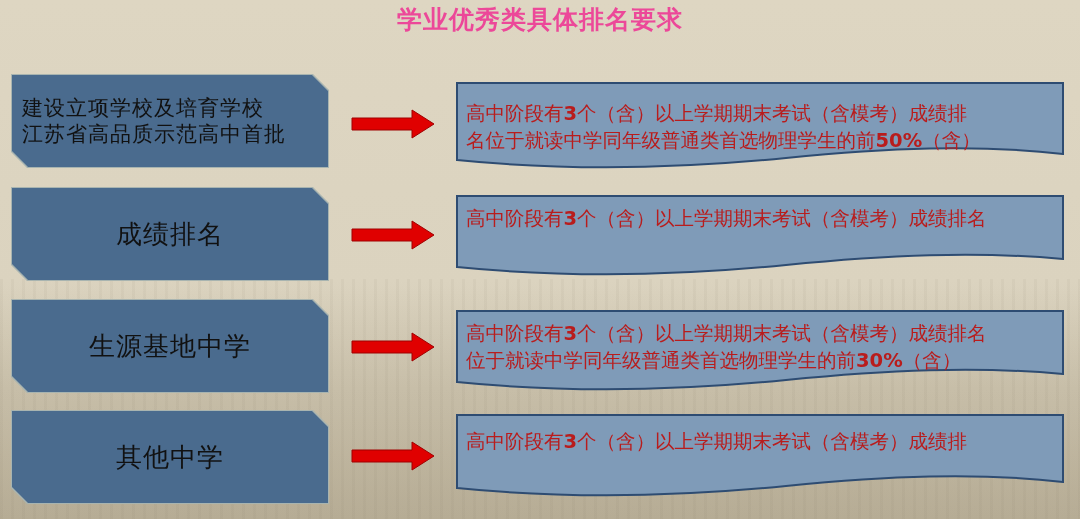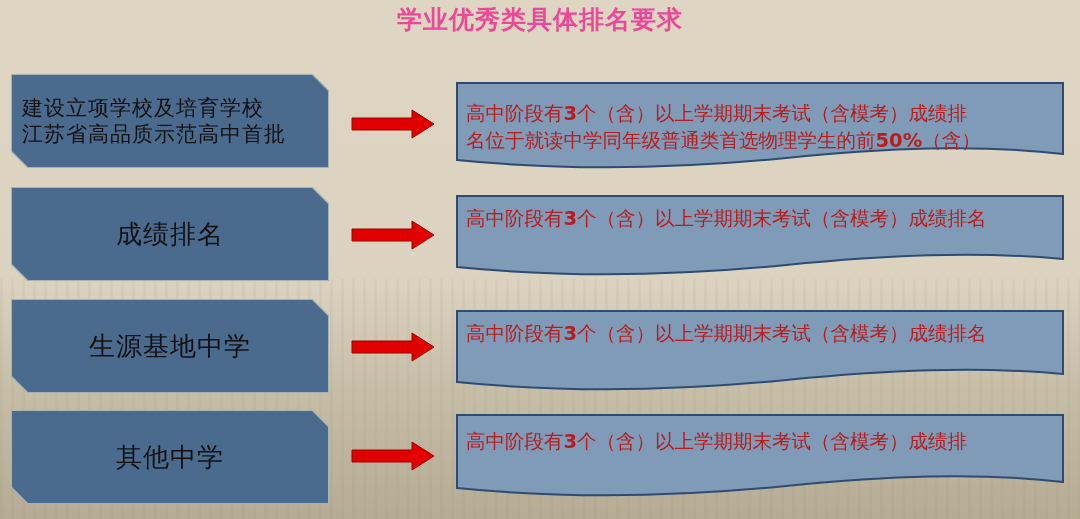"位于就读中学同年级普通类首选物理学生的前30%（含）" div { html: none -> <div>位于就读中学同年级普通类首选物理学生的前<b>30%</b>（含）</div> }
